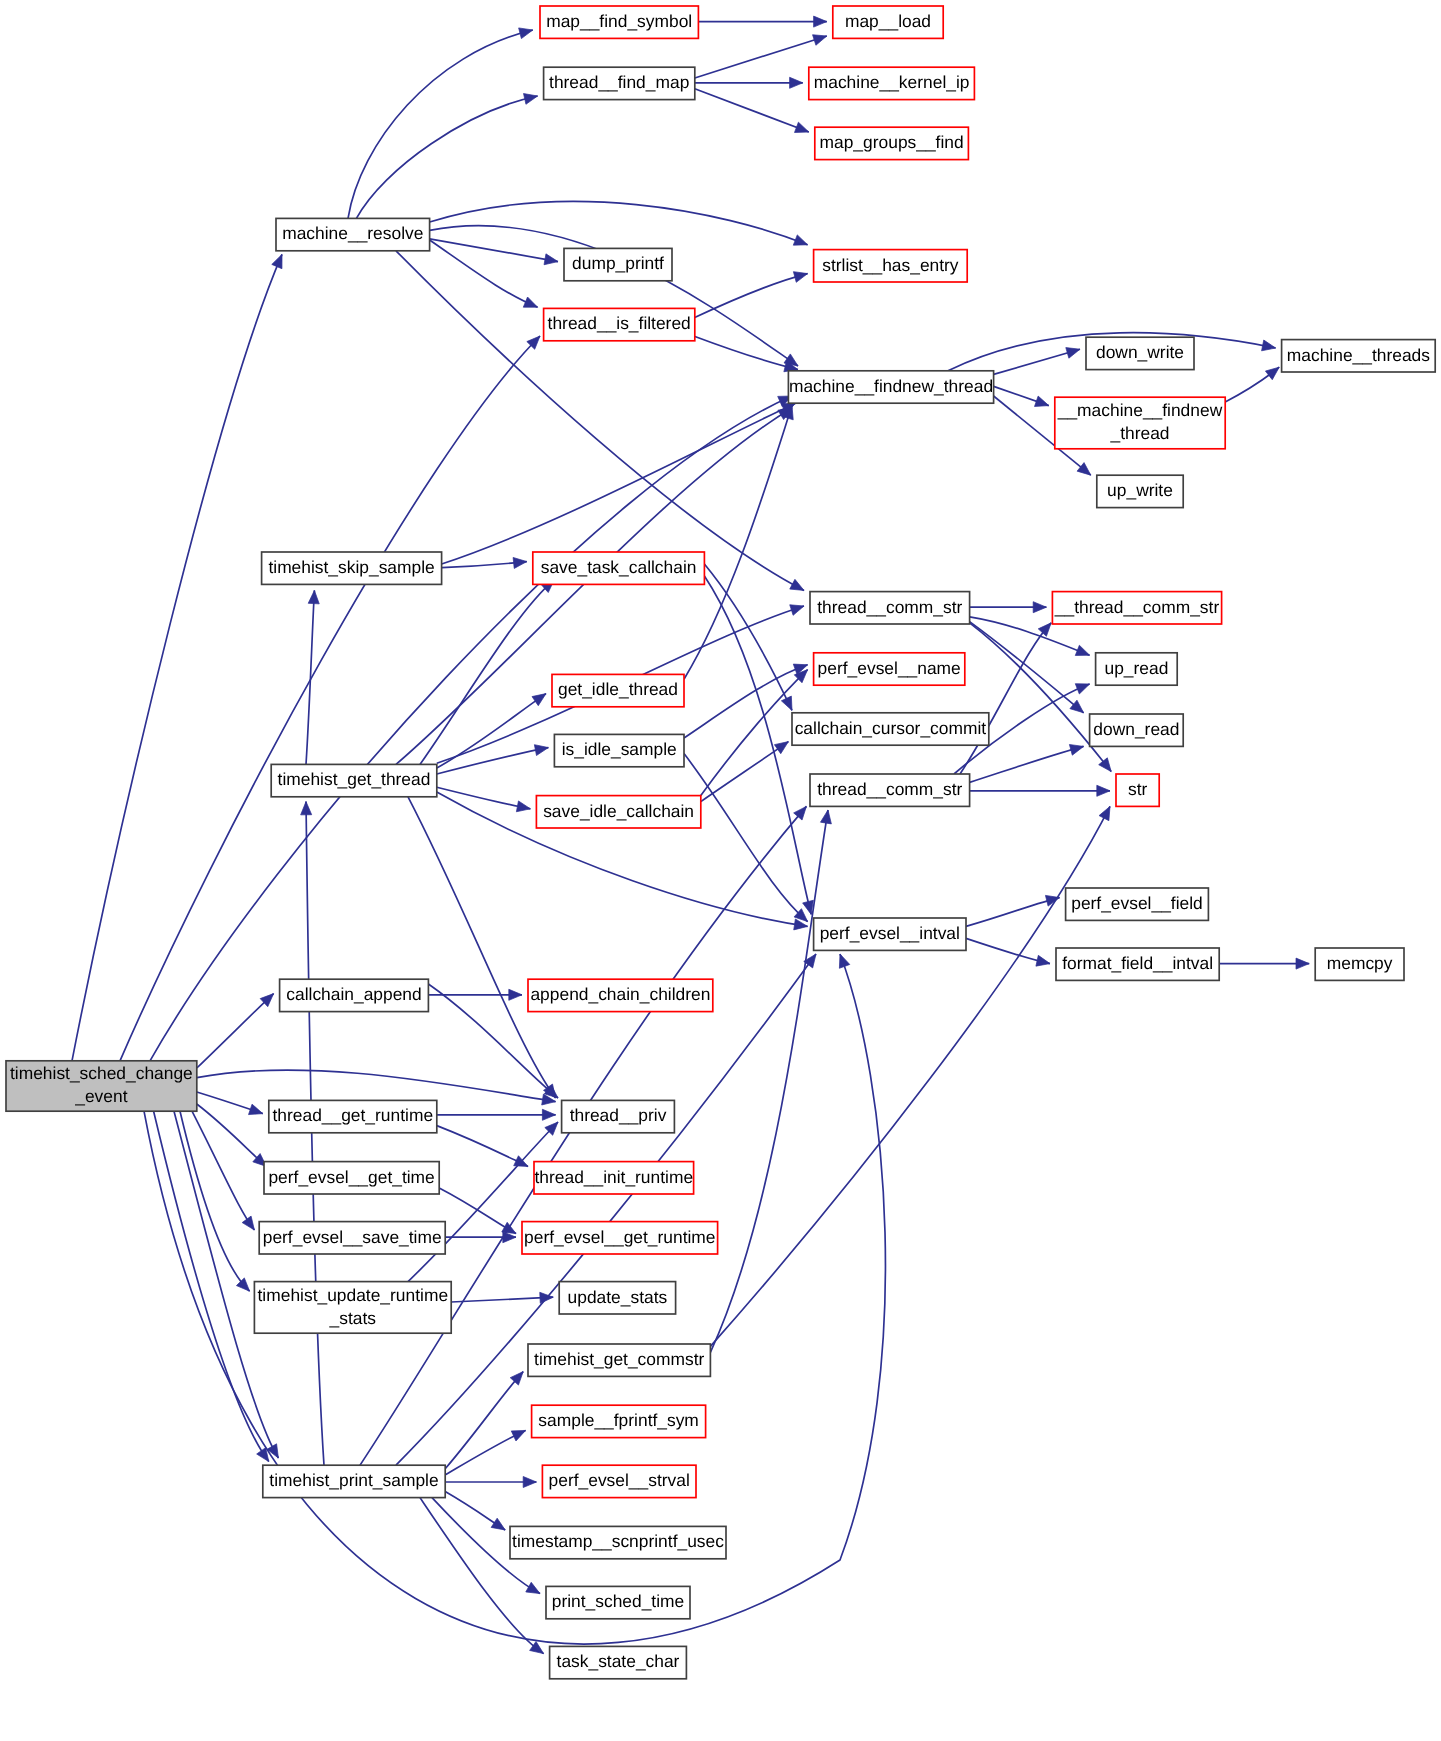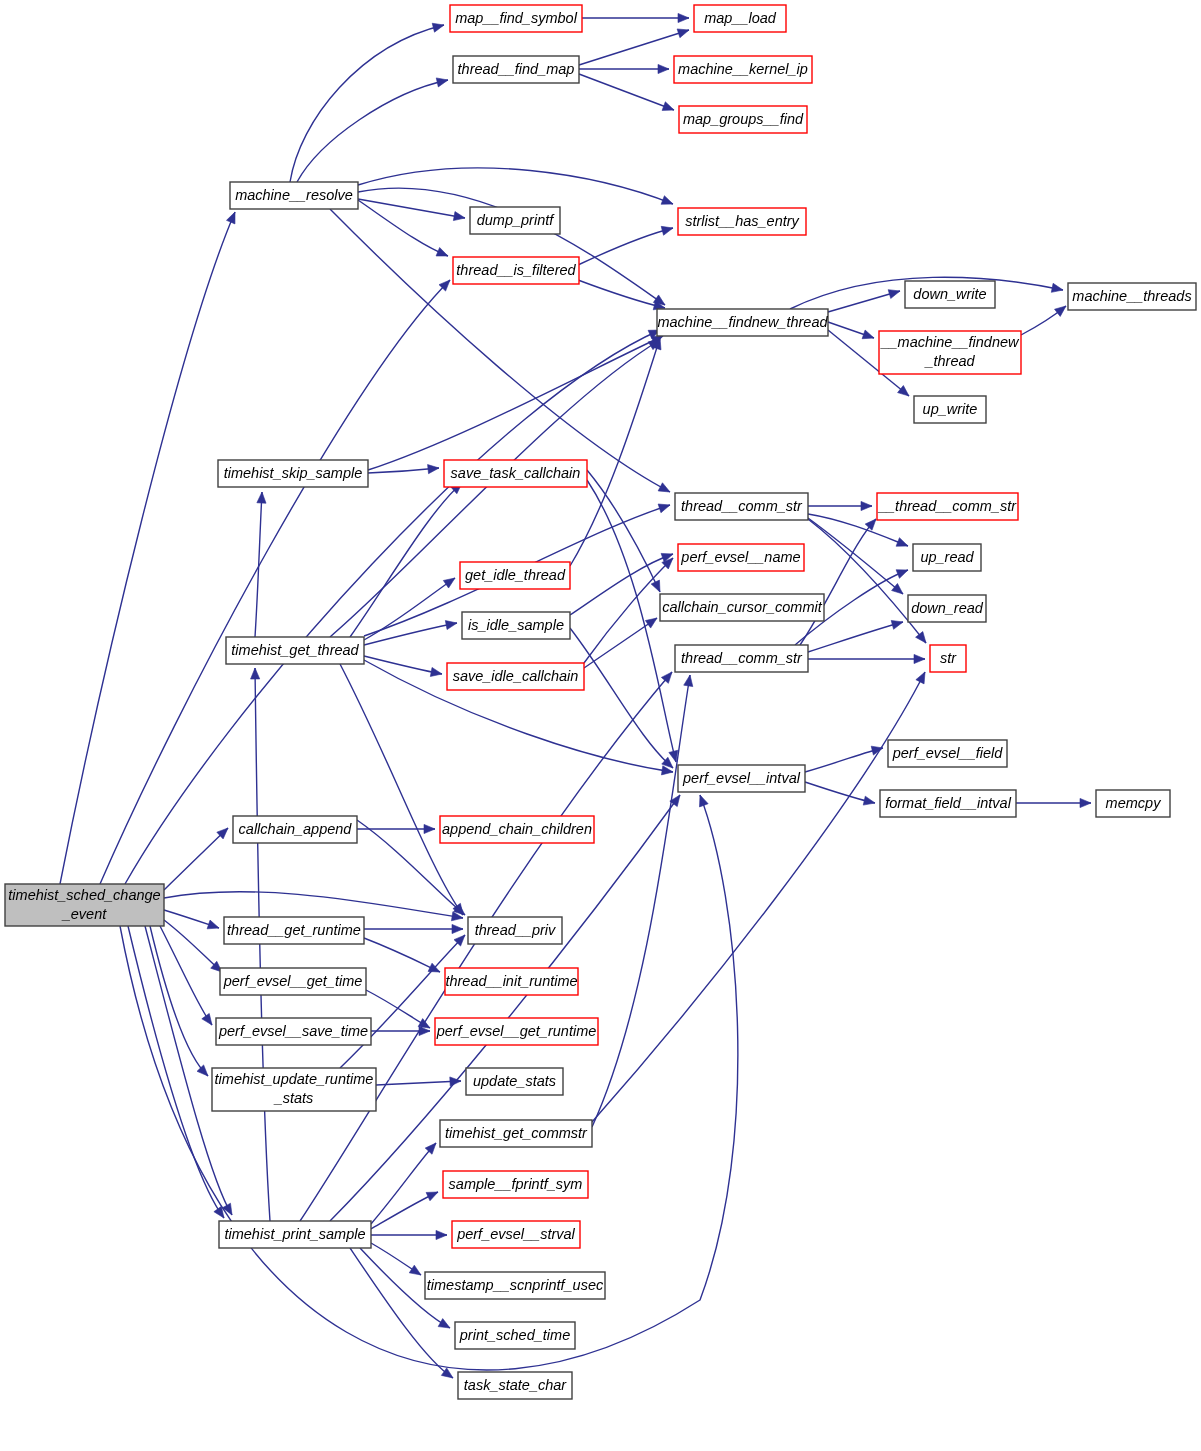"map__find_symbol" #graph-wrap { font-style: italic -> none }
